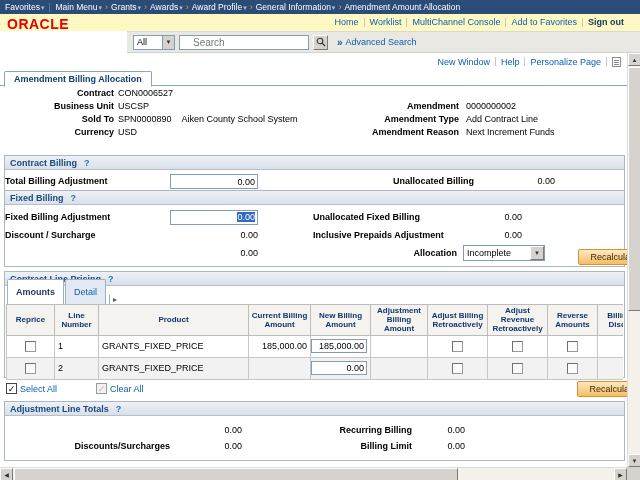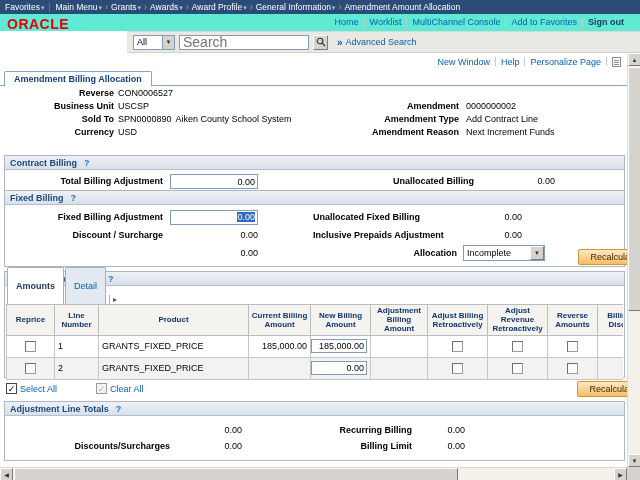"ORACLE" .hdr { background: #5eead4 -> #fef9c3 }
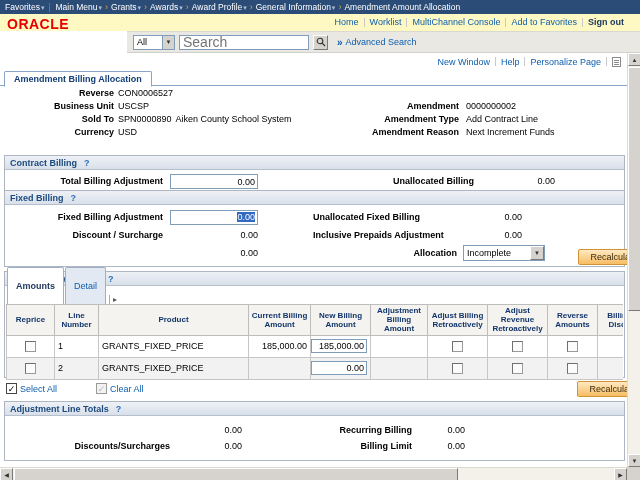"Search" .searchin { font-size: 14px -> 10px; padding: 0 3px -> 0 13px }
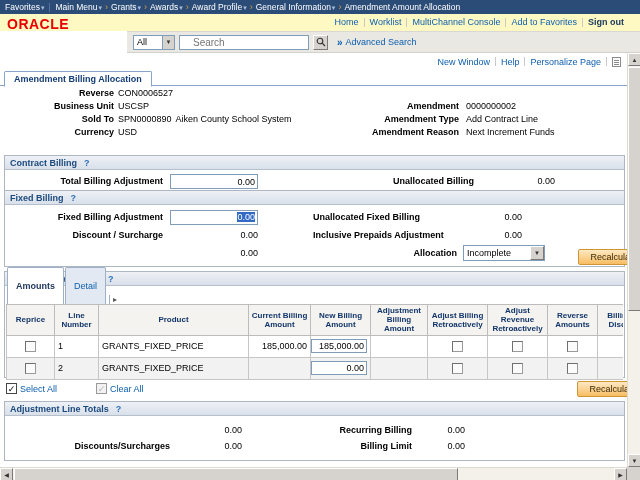"Reverse" span.i-lab1 { text: Reverse -> Contract }
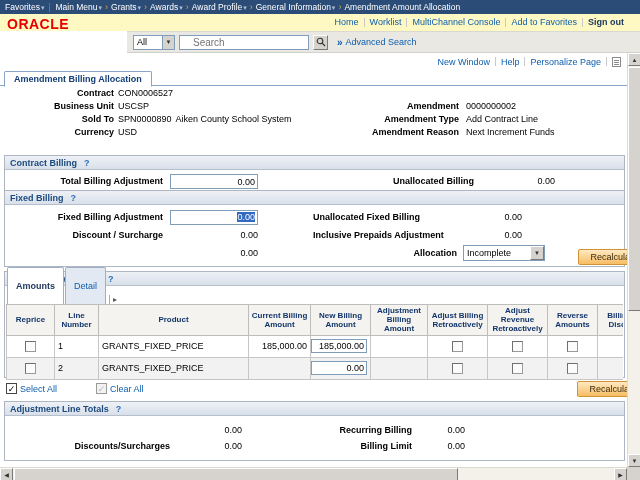"Aiken County School System" .soldname { margin-left: 4px -> 10px }
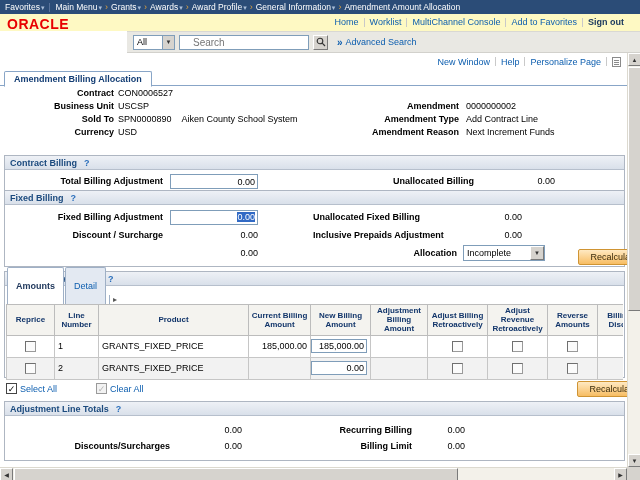"Total Billing Adjustment" .f-lab1 { text-align: right -> left }
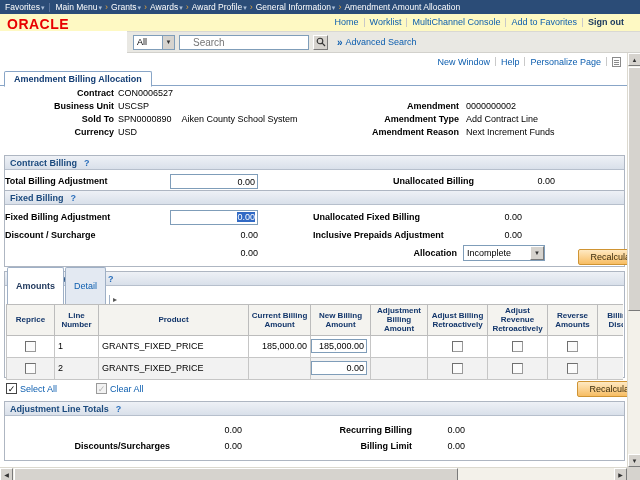"Amounts" .gtab { padding: 13px 8px -> 7px 8px }
